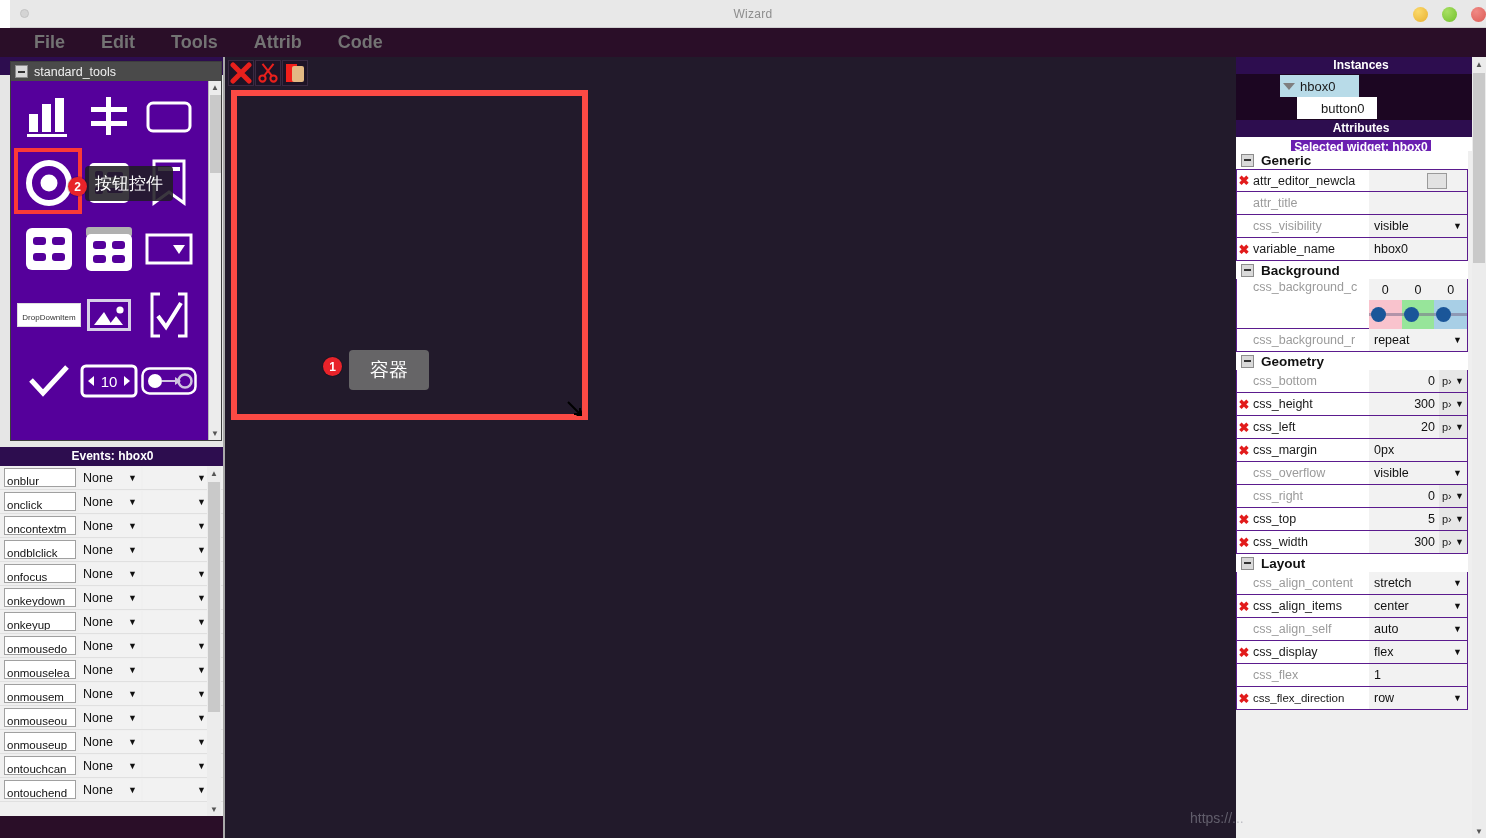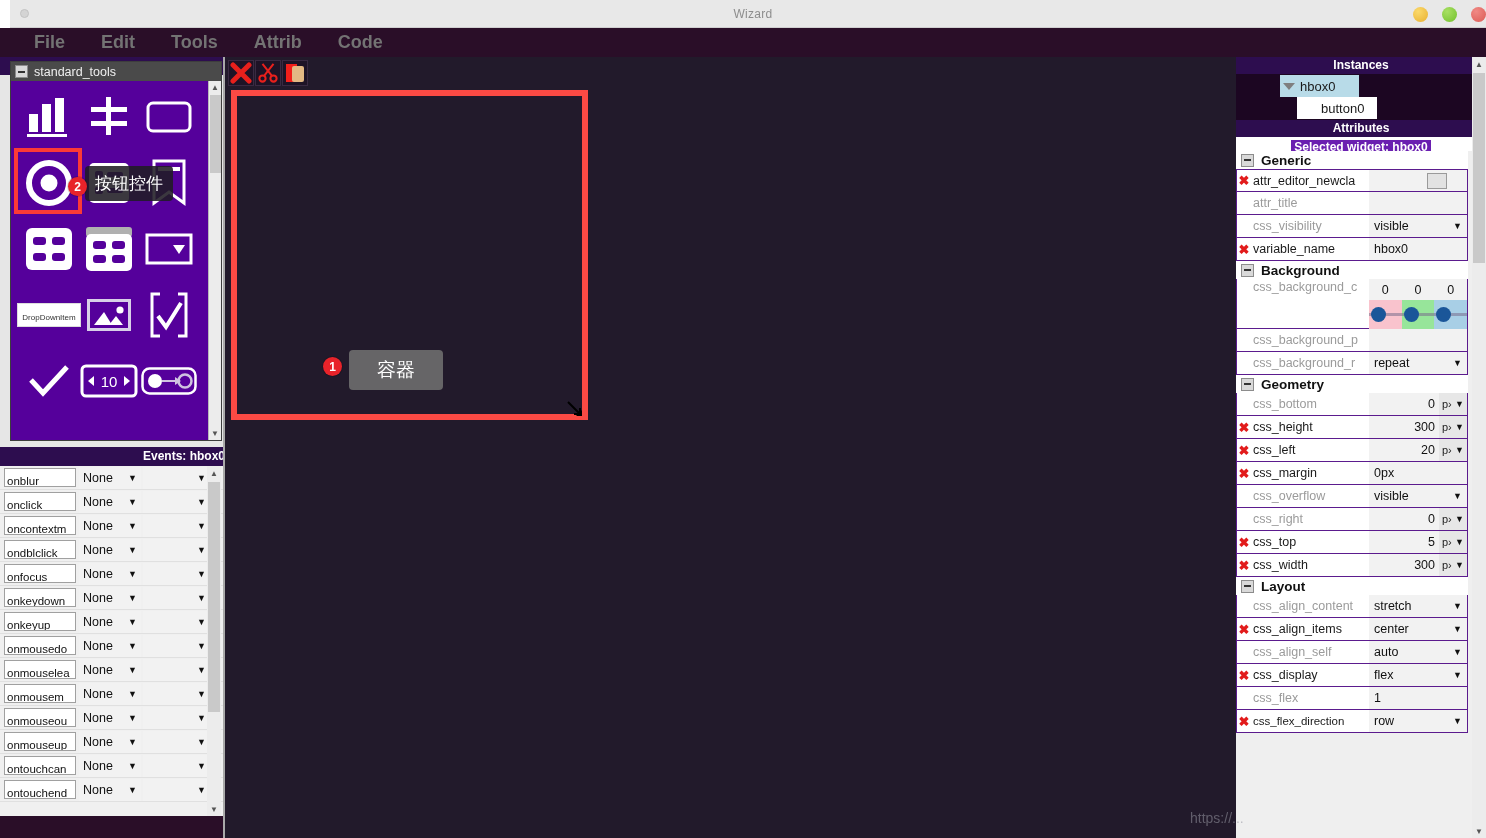"css_background_p" div.arow { html: <div> <div>✖</div> <div>css_background_p</div> <div></div> </div> -> none }
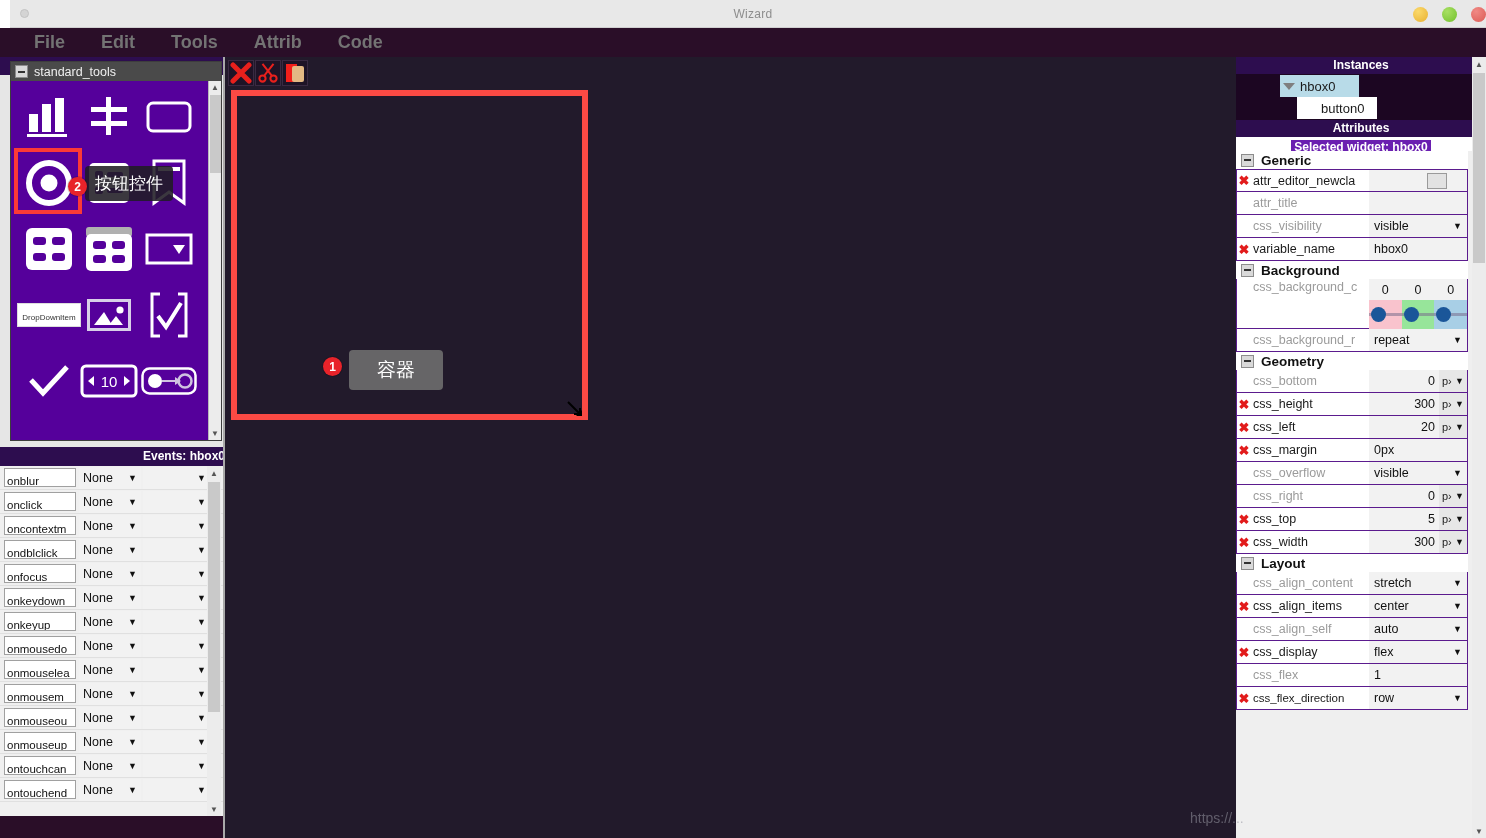"容器" .tooltip-grey { padding: 7px 28px -> 7px 21px }
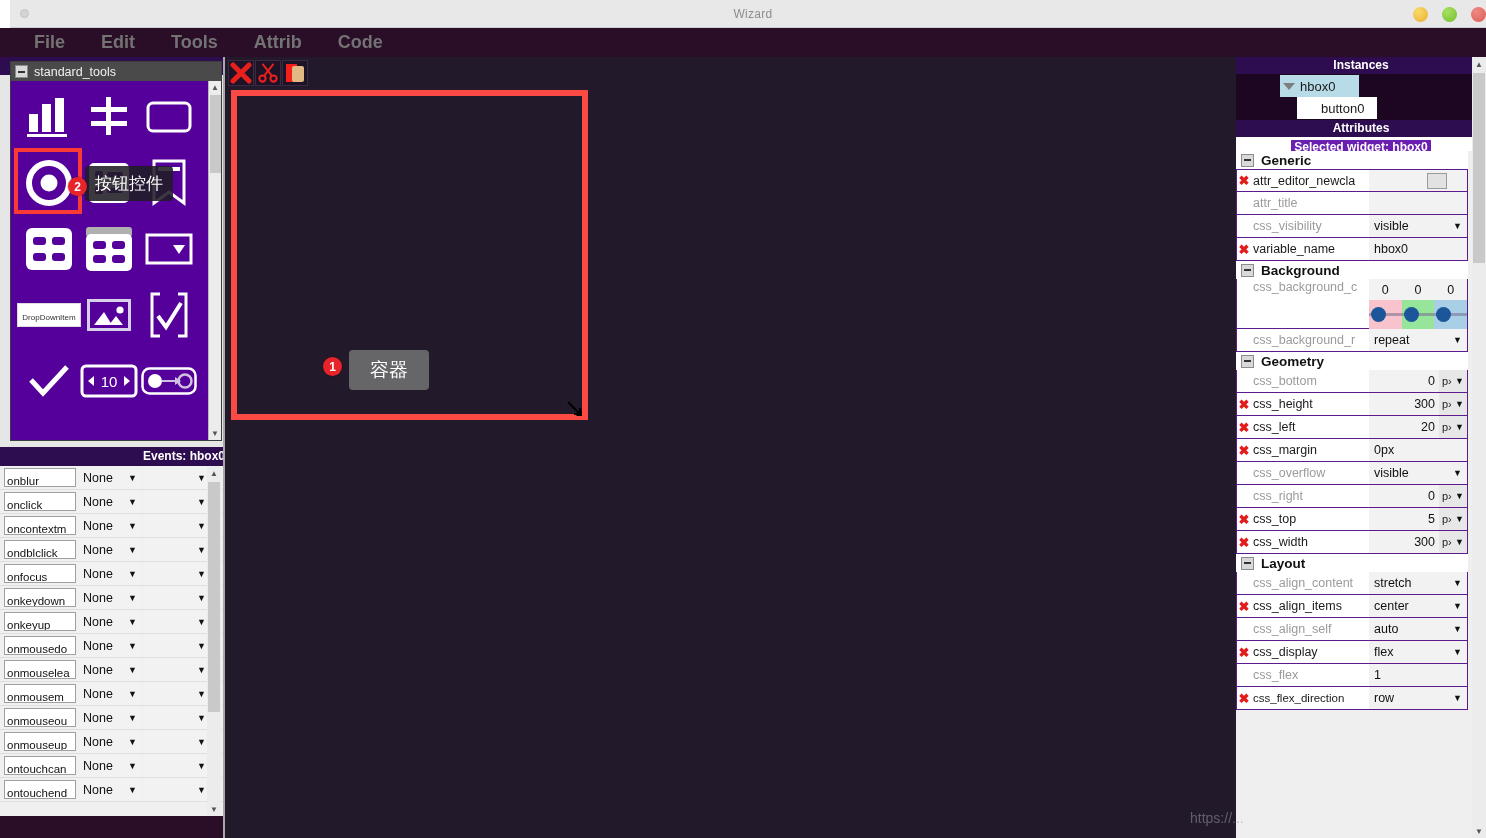"Events: hbox0" .events-head { text-align: right -> center }
